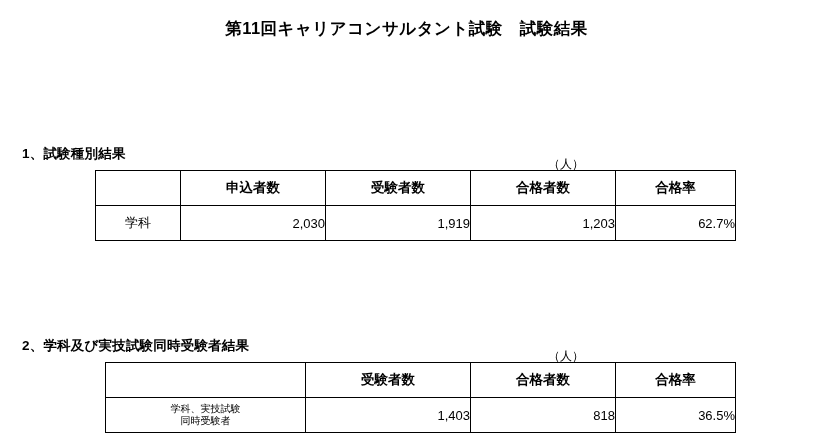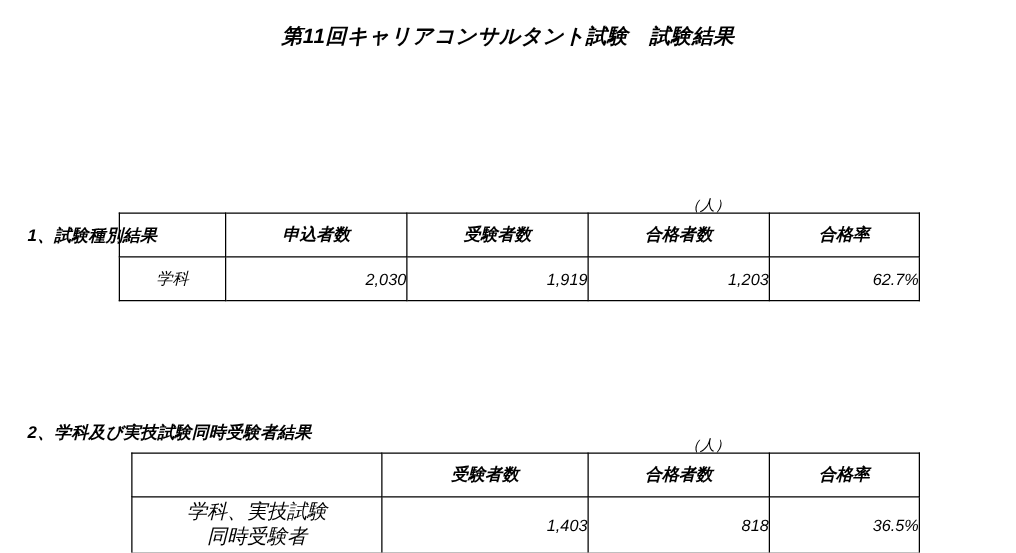"第11回キャリアコンサルタント試験 試験結果" .page { font-style: italic -> none }
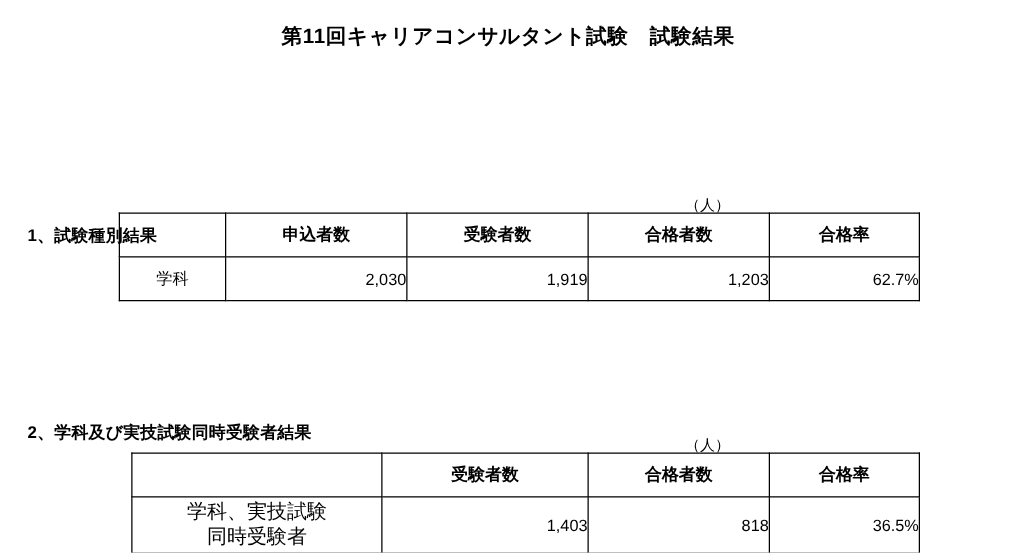"1、試験種別結果" #sec1-heading { margin-top: 35px -> none }
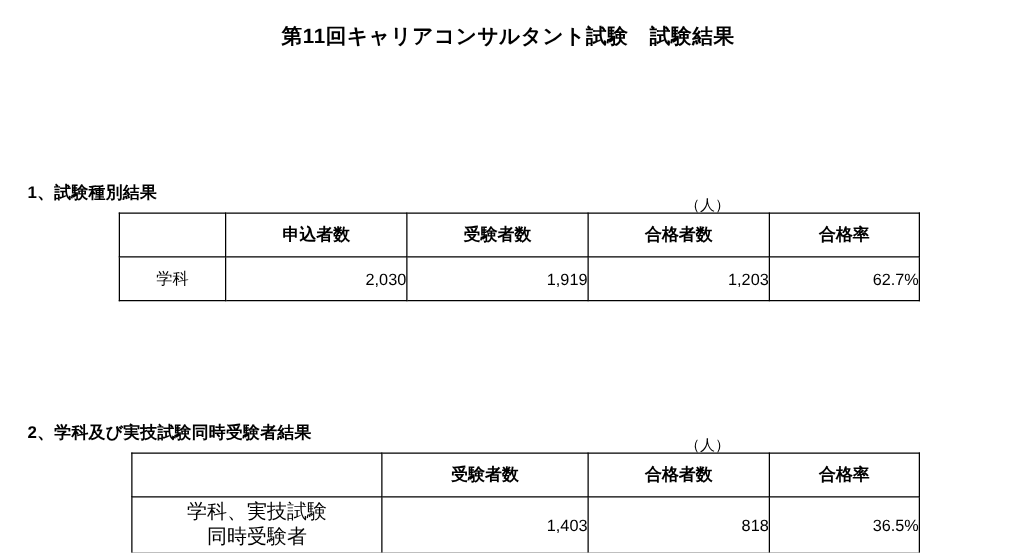"学科、実技試験" td.rowlabel.two-line { font-size: 16px -> 10px }
